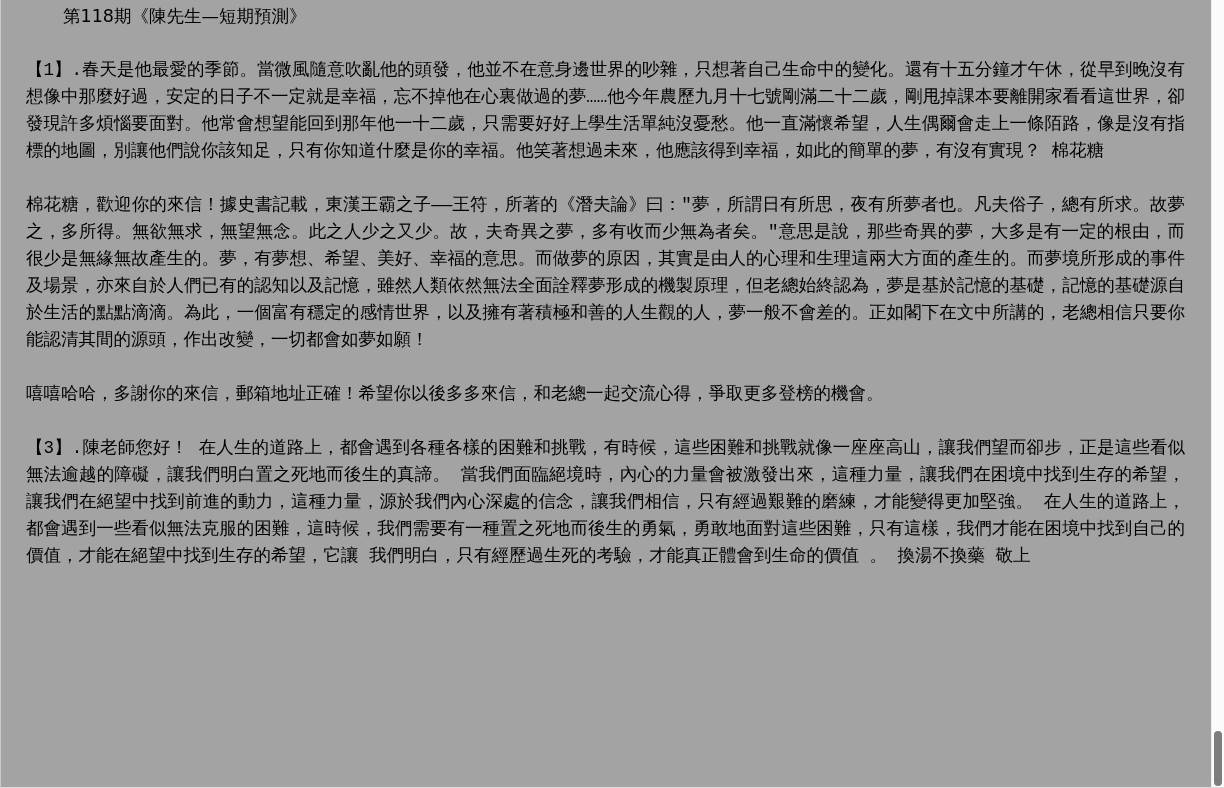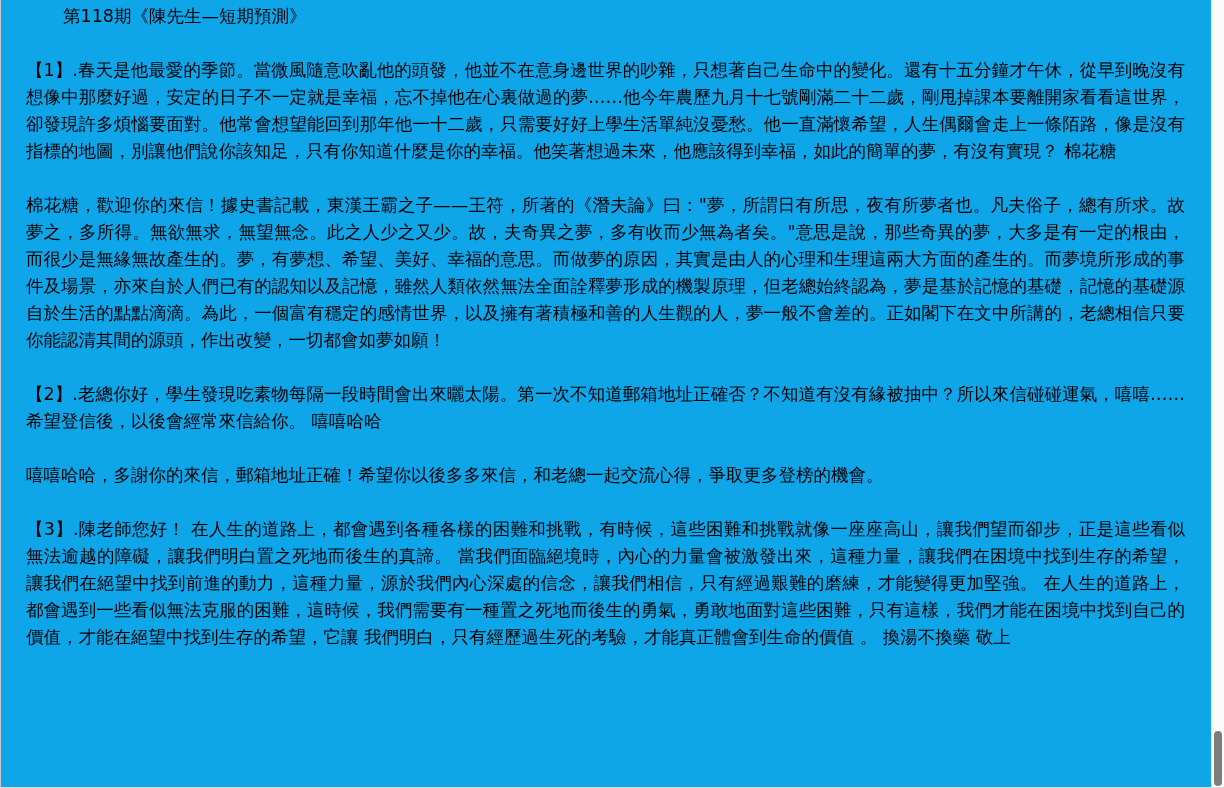"第118期《陳先生—短期預測》" .page { background: #0ea5e9 -> #a3a3a3 }
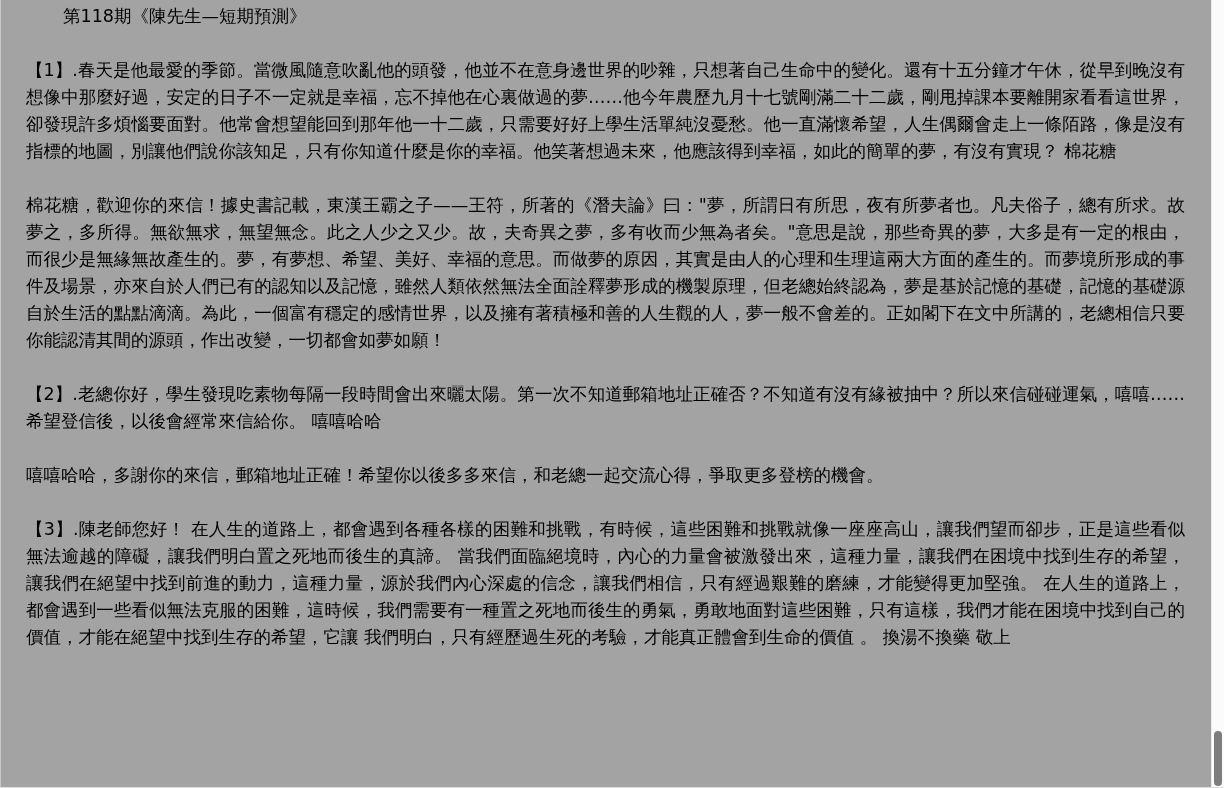"【1】.春天是他最愛的季節。當微風隨意吹亂他的頭發，他並不在意身邊世界的吵雜，只" .para { font-family: none -> Liberation Mono, monospace }
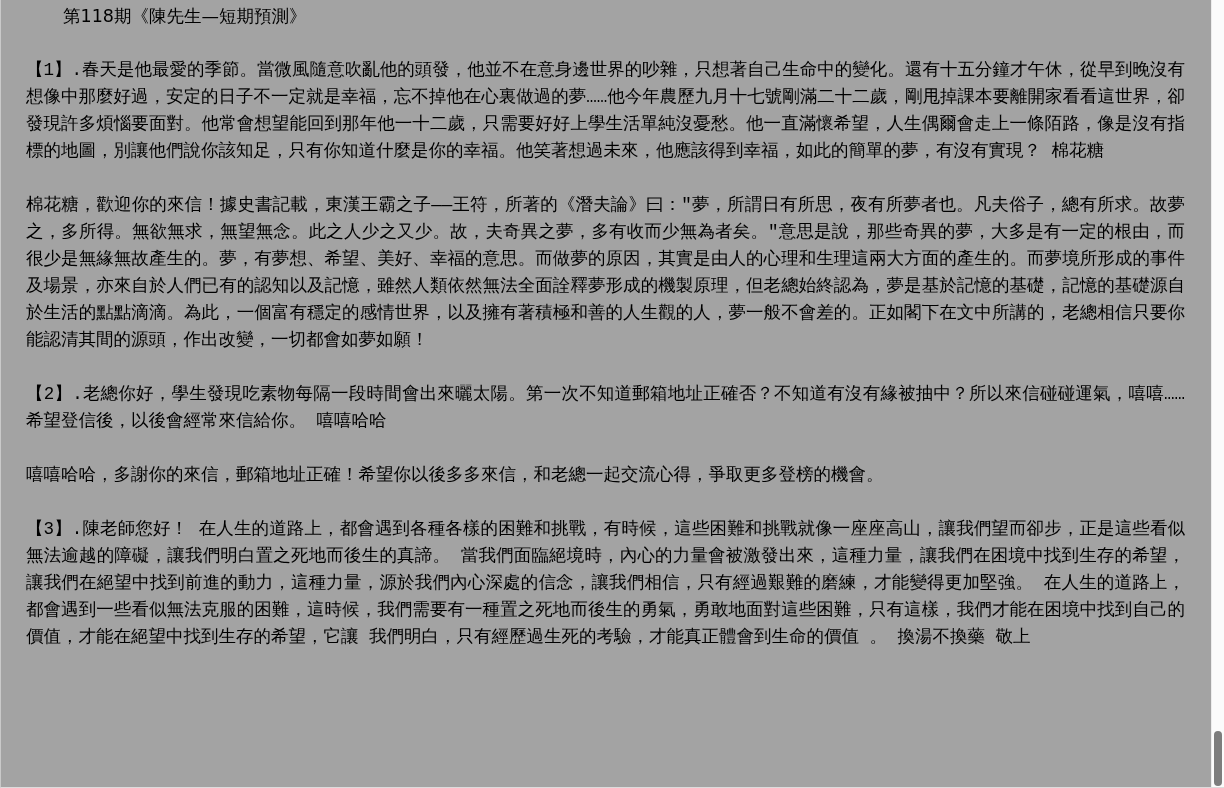"【2】.老總你好，學生發現吃素物每隔一段時間會出來曬太陽。第一次不知道郵箱地址正" div.para { html: <div>【2】.老總你好，學生發現吃素物每隔一段時間會出來曬太陽。第一次不知道郵箱地址正確否？不知道有沒有緣被抽中？所以來信碰碰運氣，嘻嘻……希望登信後，以後會經常來信給你。 嘻嘻哈哈</div> -> none }
